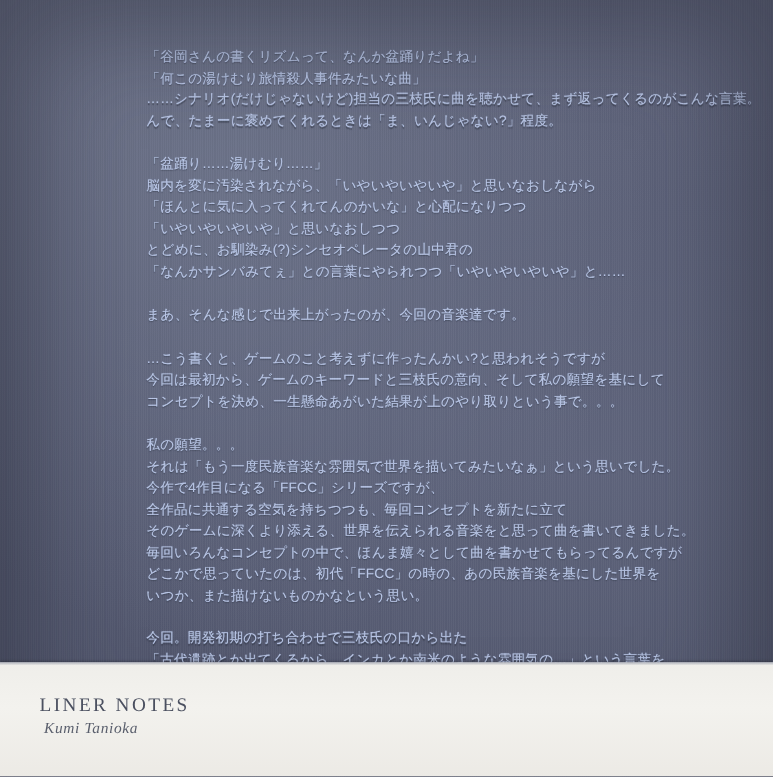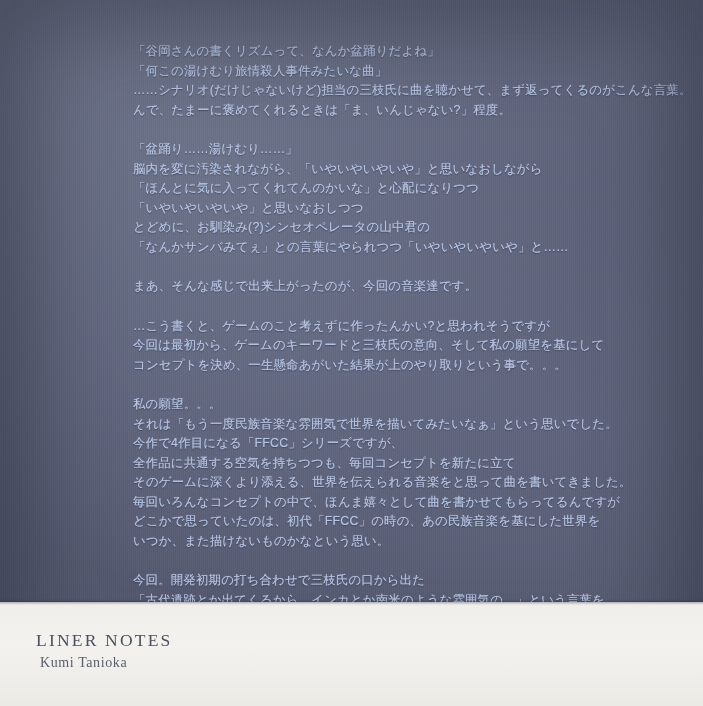"Kumi Tanioka" #liner-author { font-style: none -> italic }
